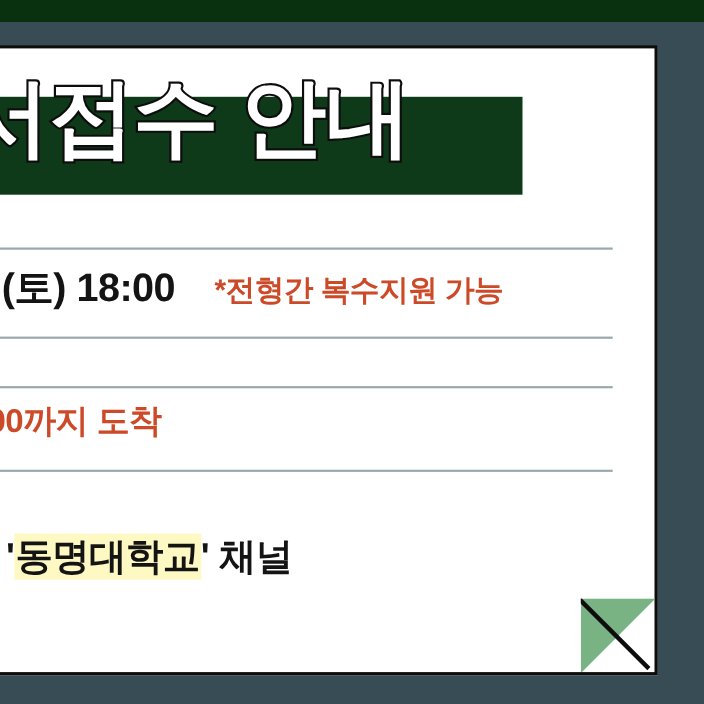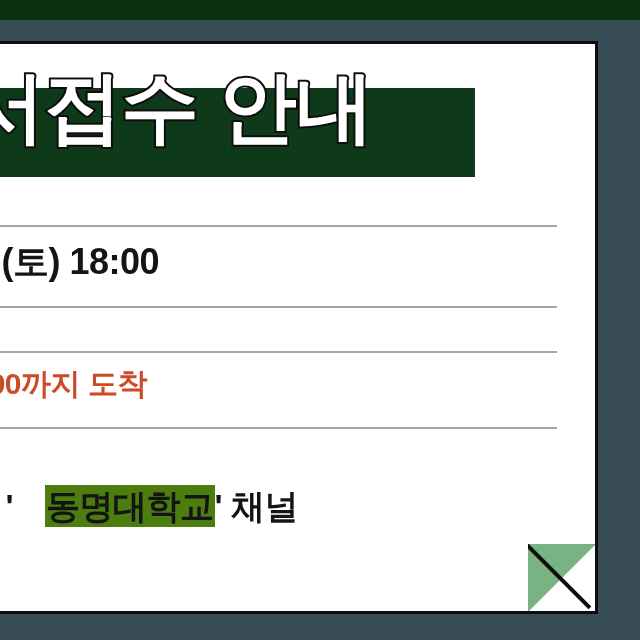"*전형간 복수지원 가능" div.row-text { html: none -> <div>*전형간 복수지원 가능</div> }
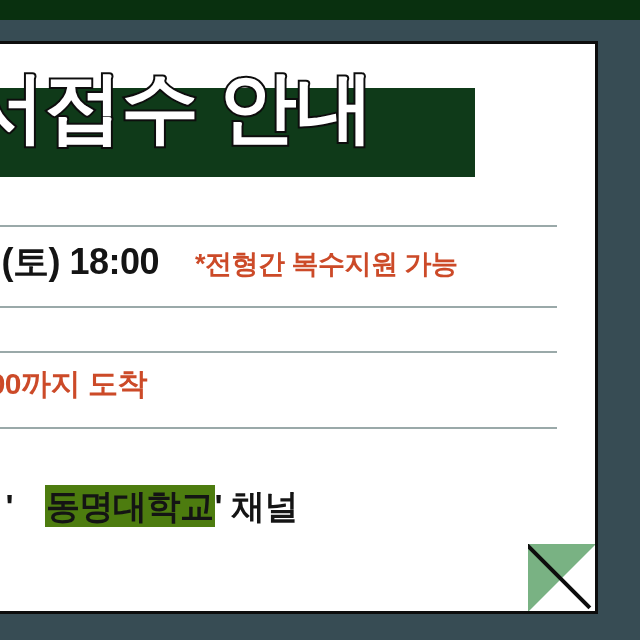"동명대학교" .row-channel .hl { background: #4d7c0f -> #fef9c3; margin-left: 32px -> none }
